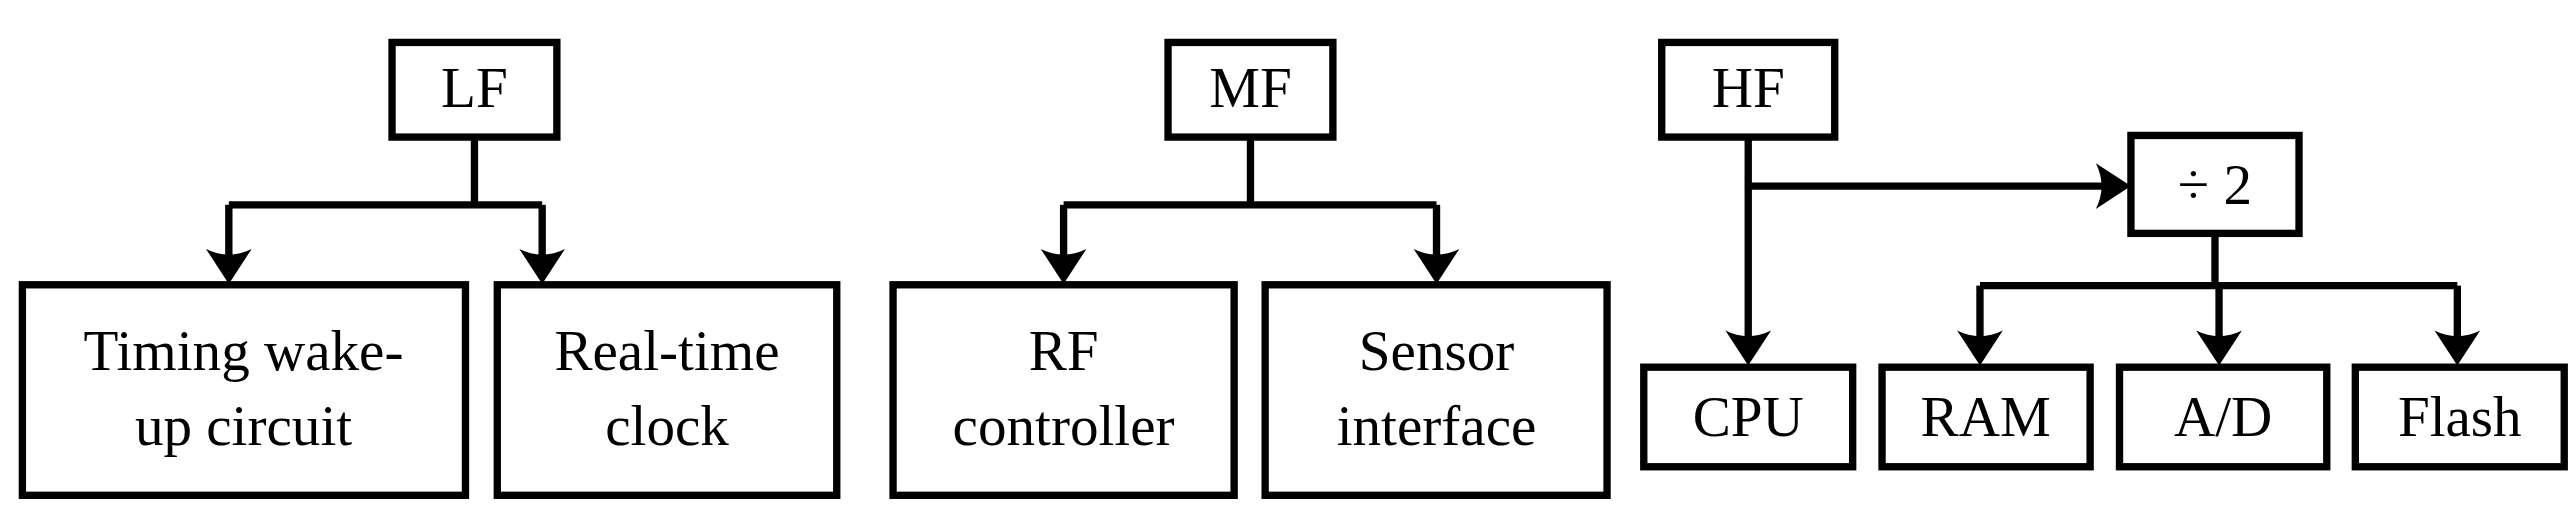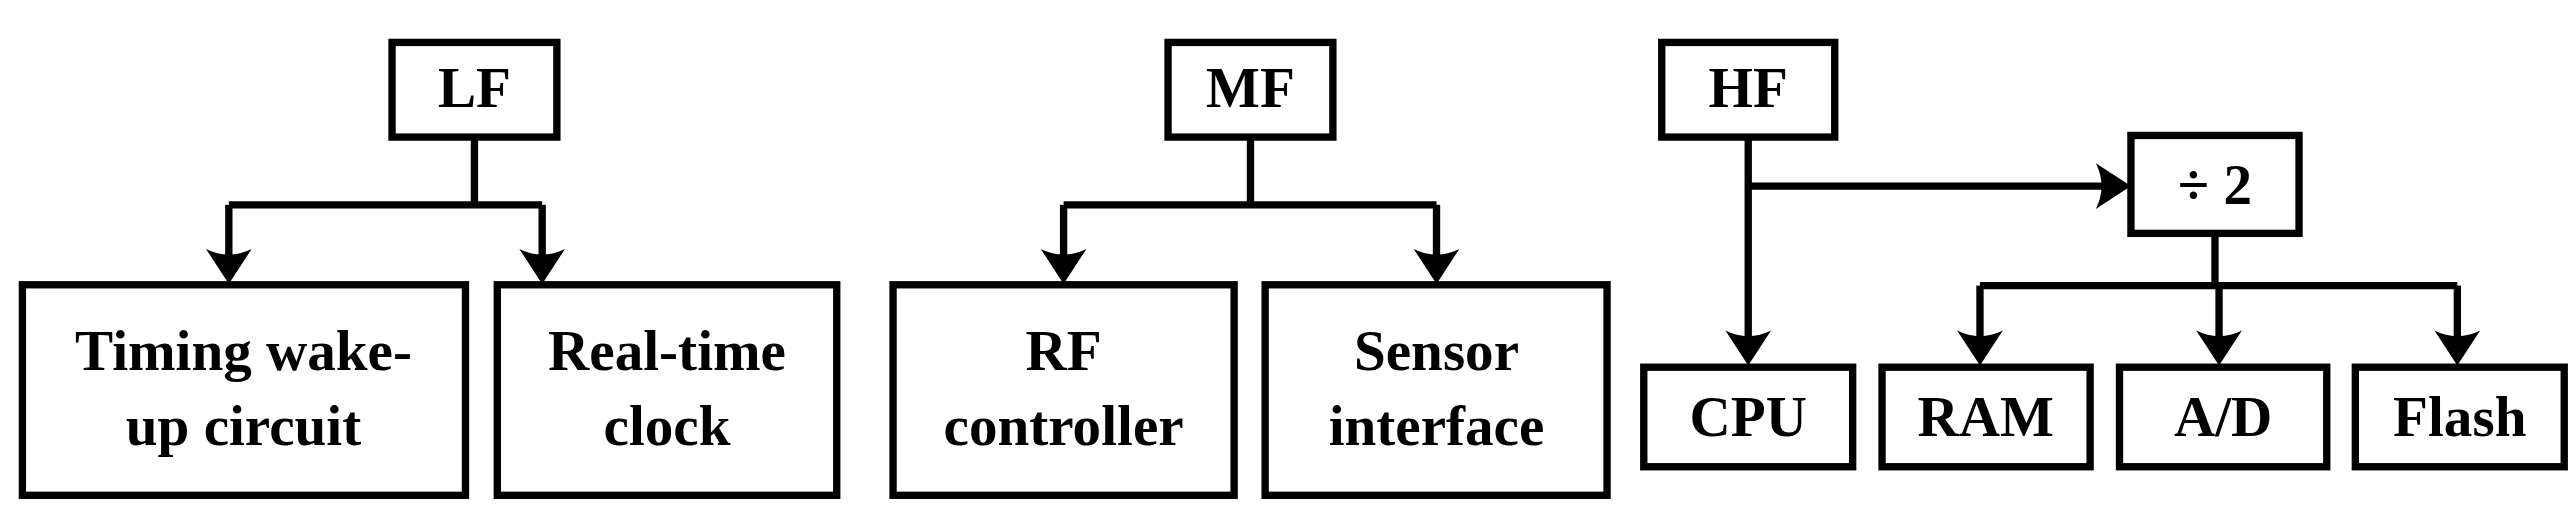"LF" #diagram-root { font-weight: bold -> none }
